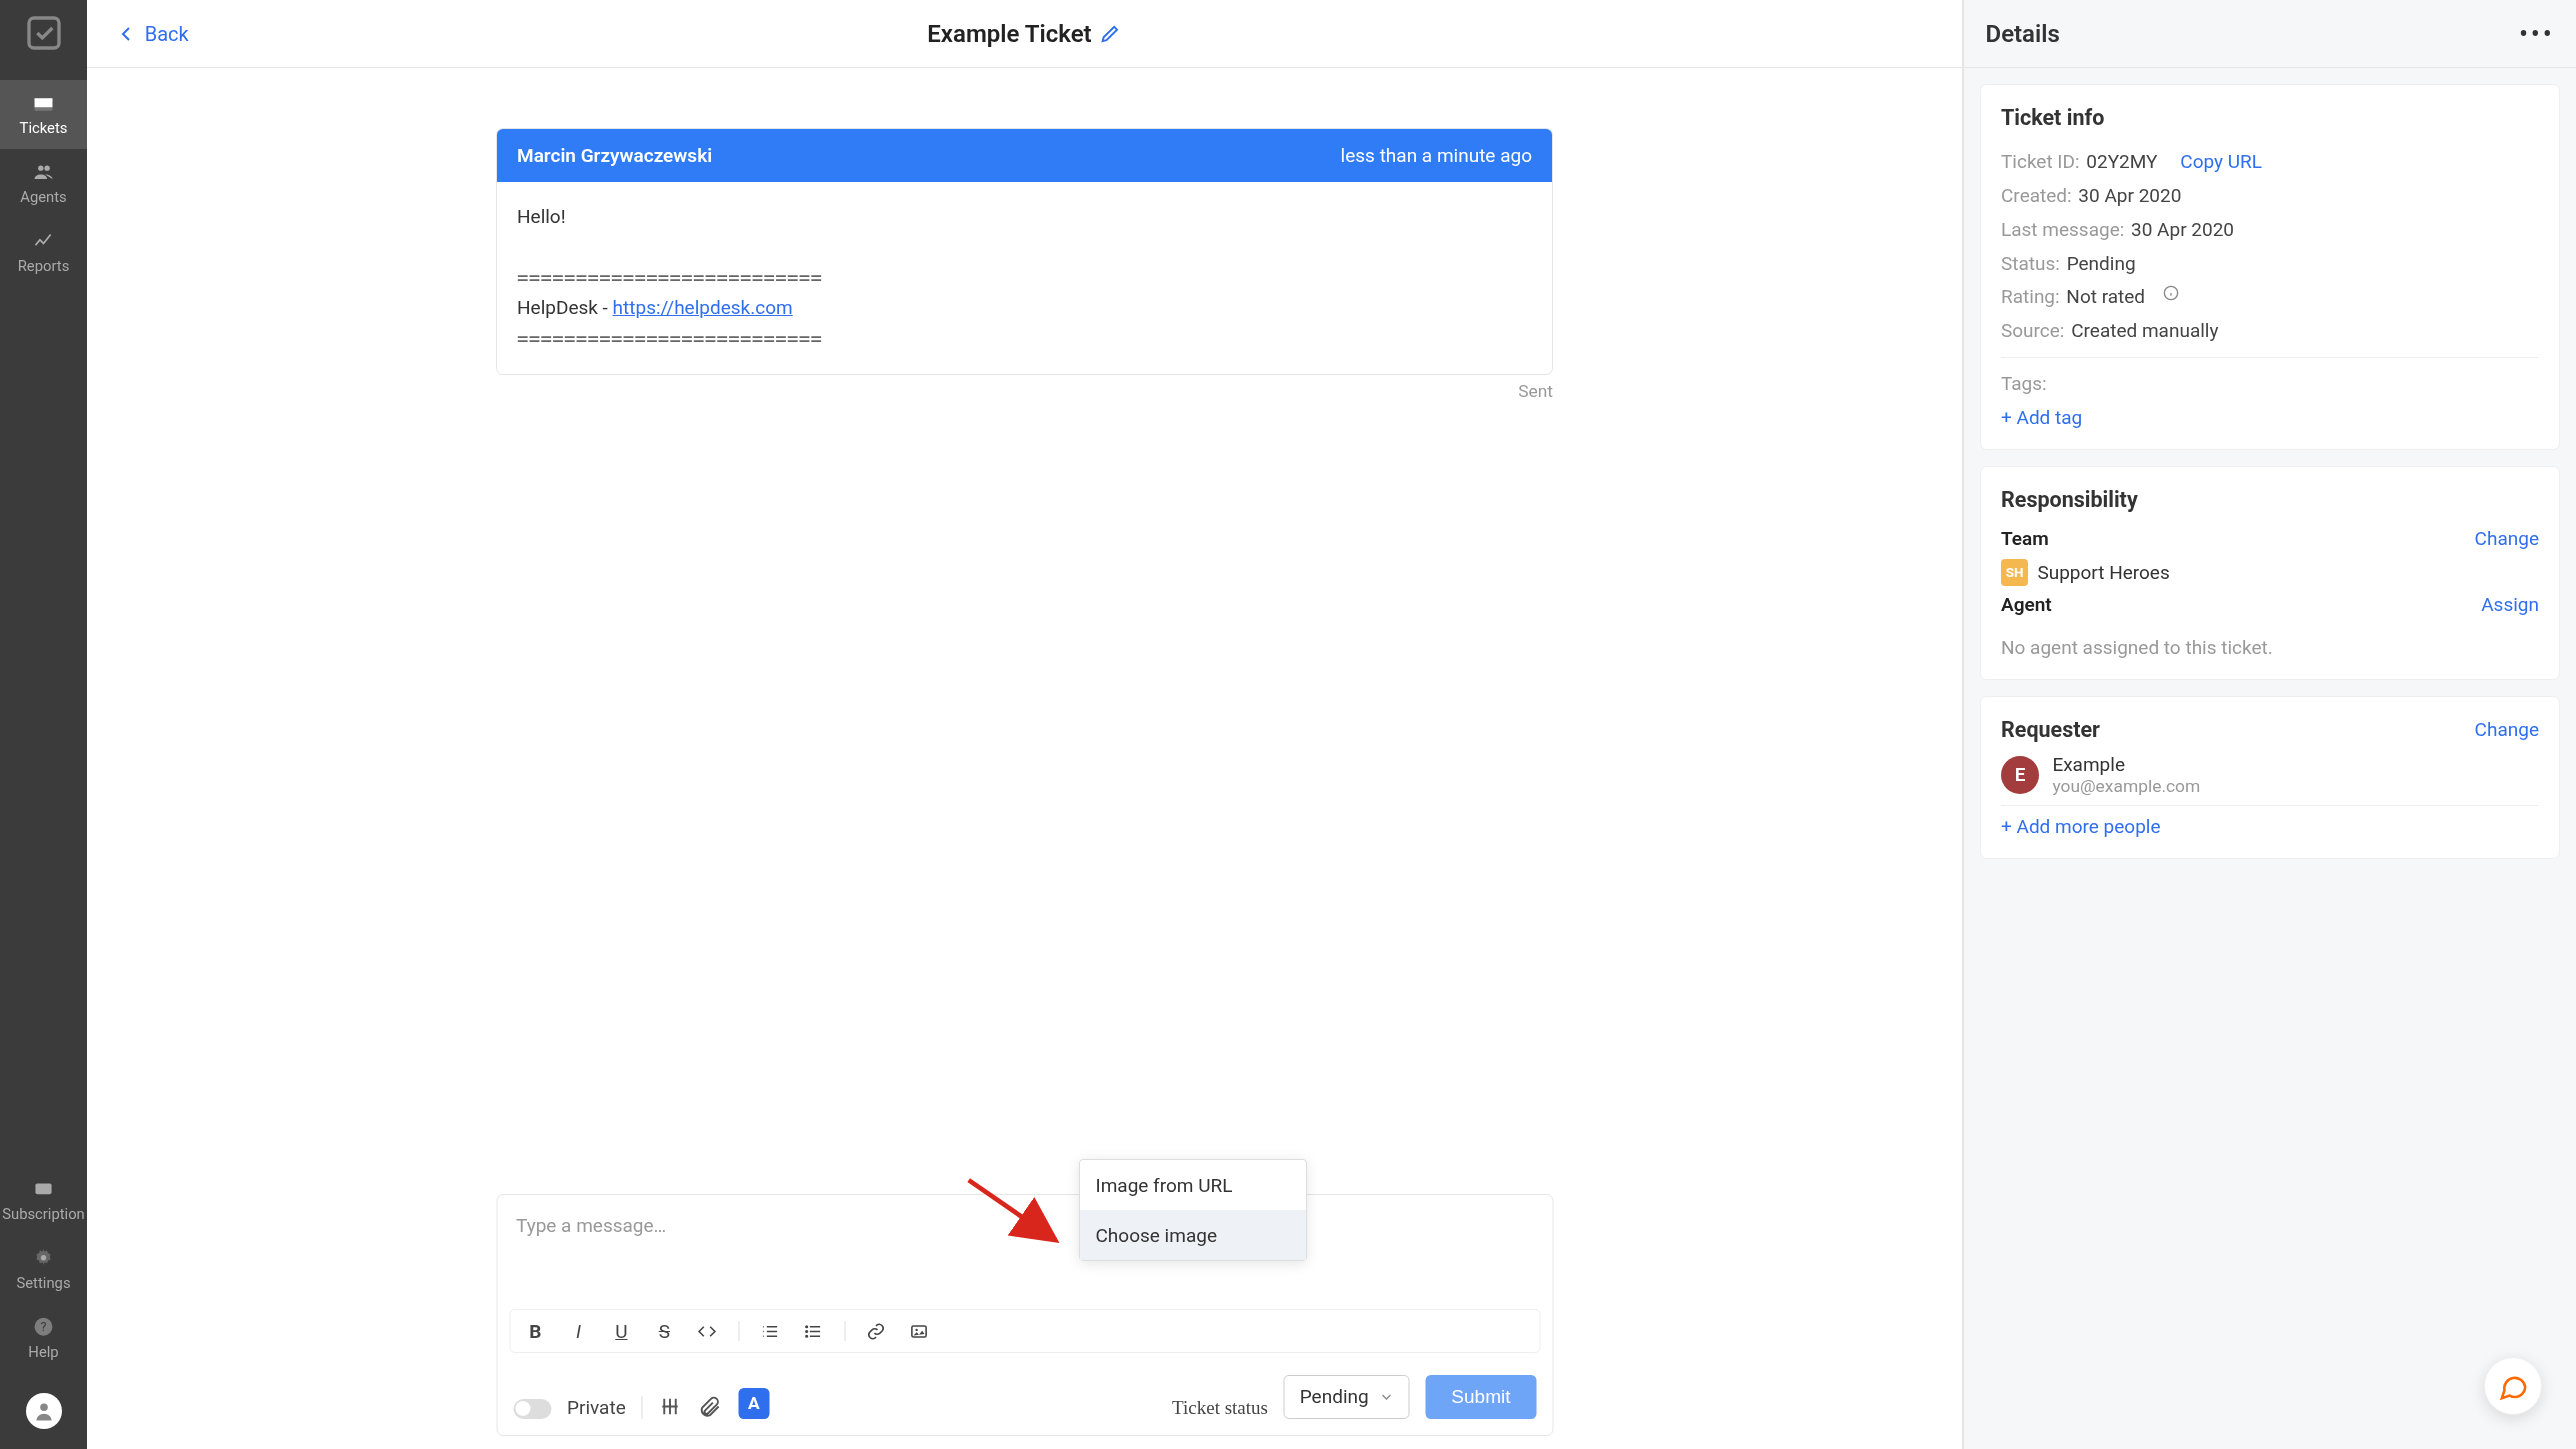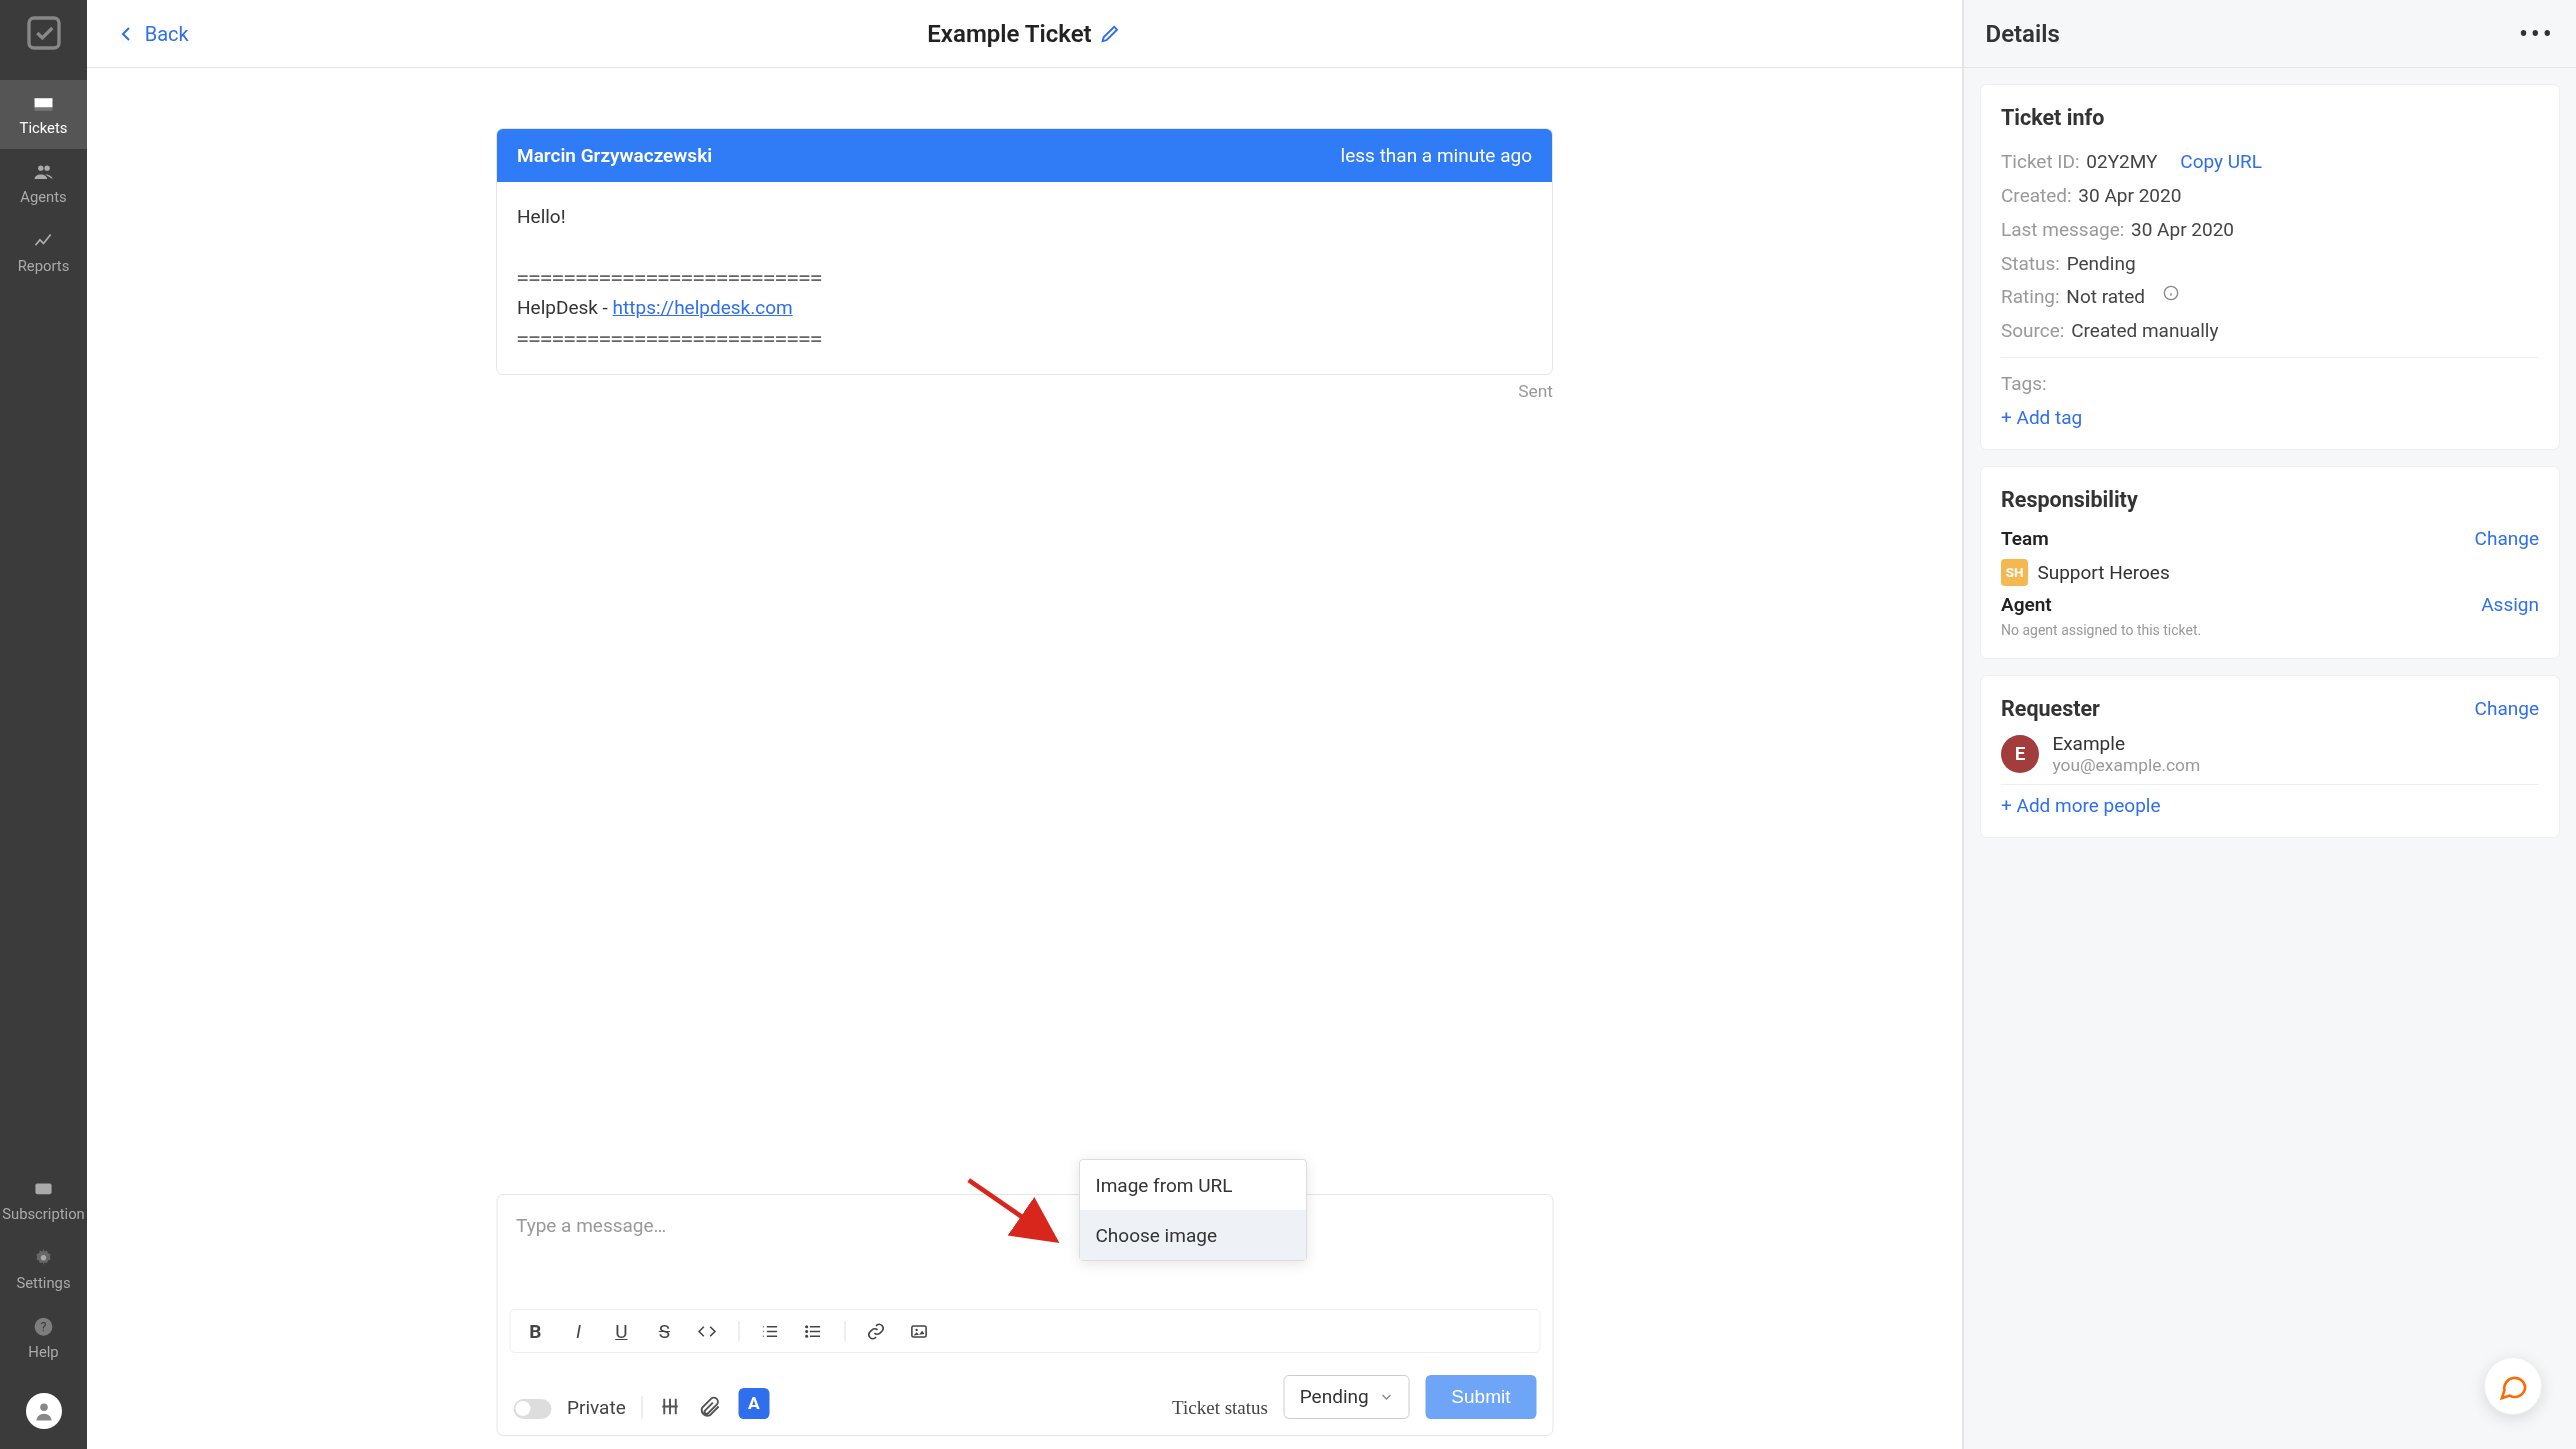"No agent assigned to this" .no-agent { font-size: 14px -> 19px; margin-top: 6px -> 20px }
